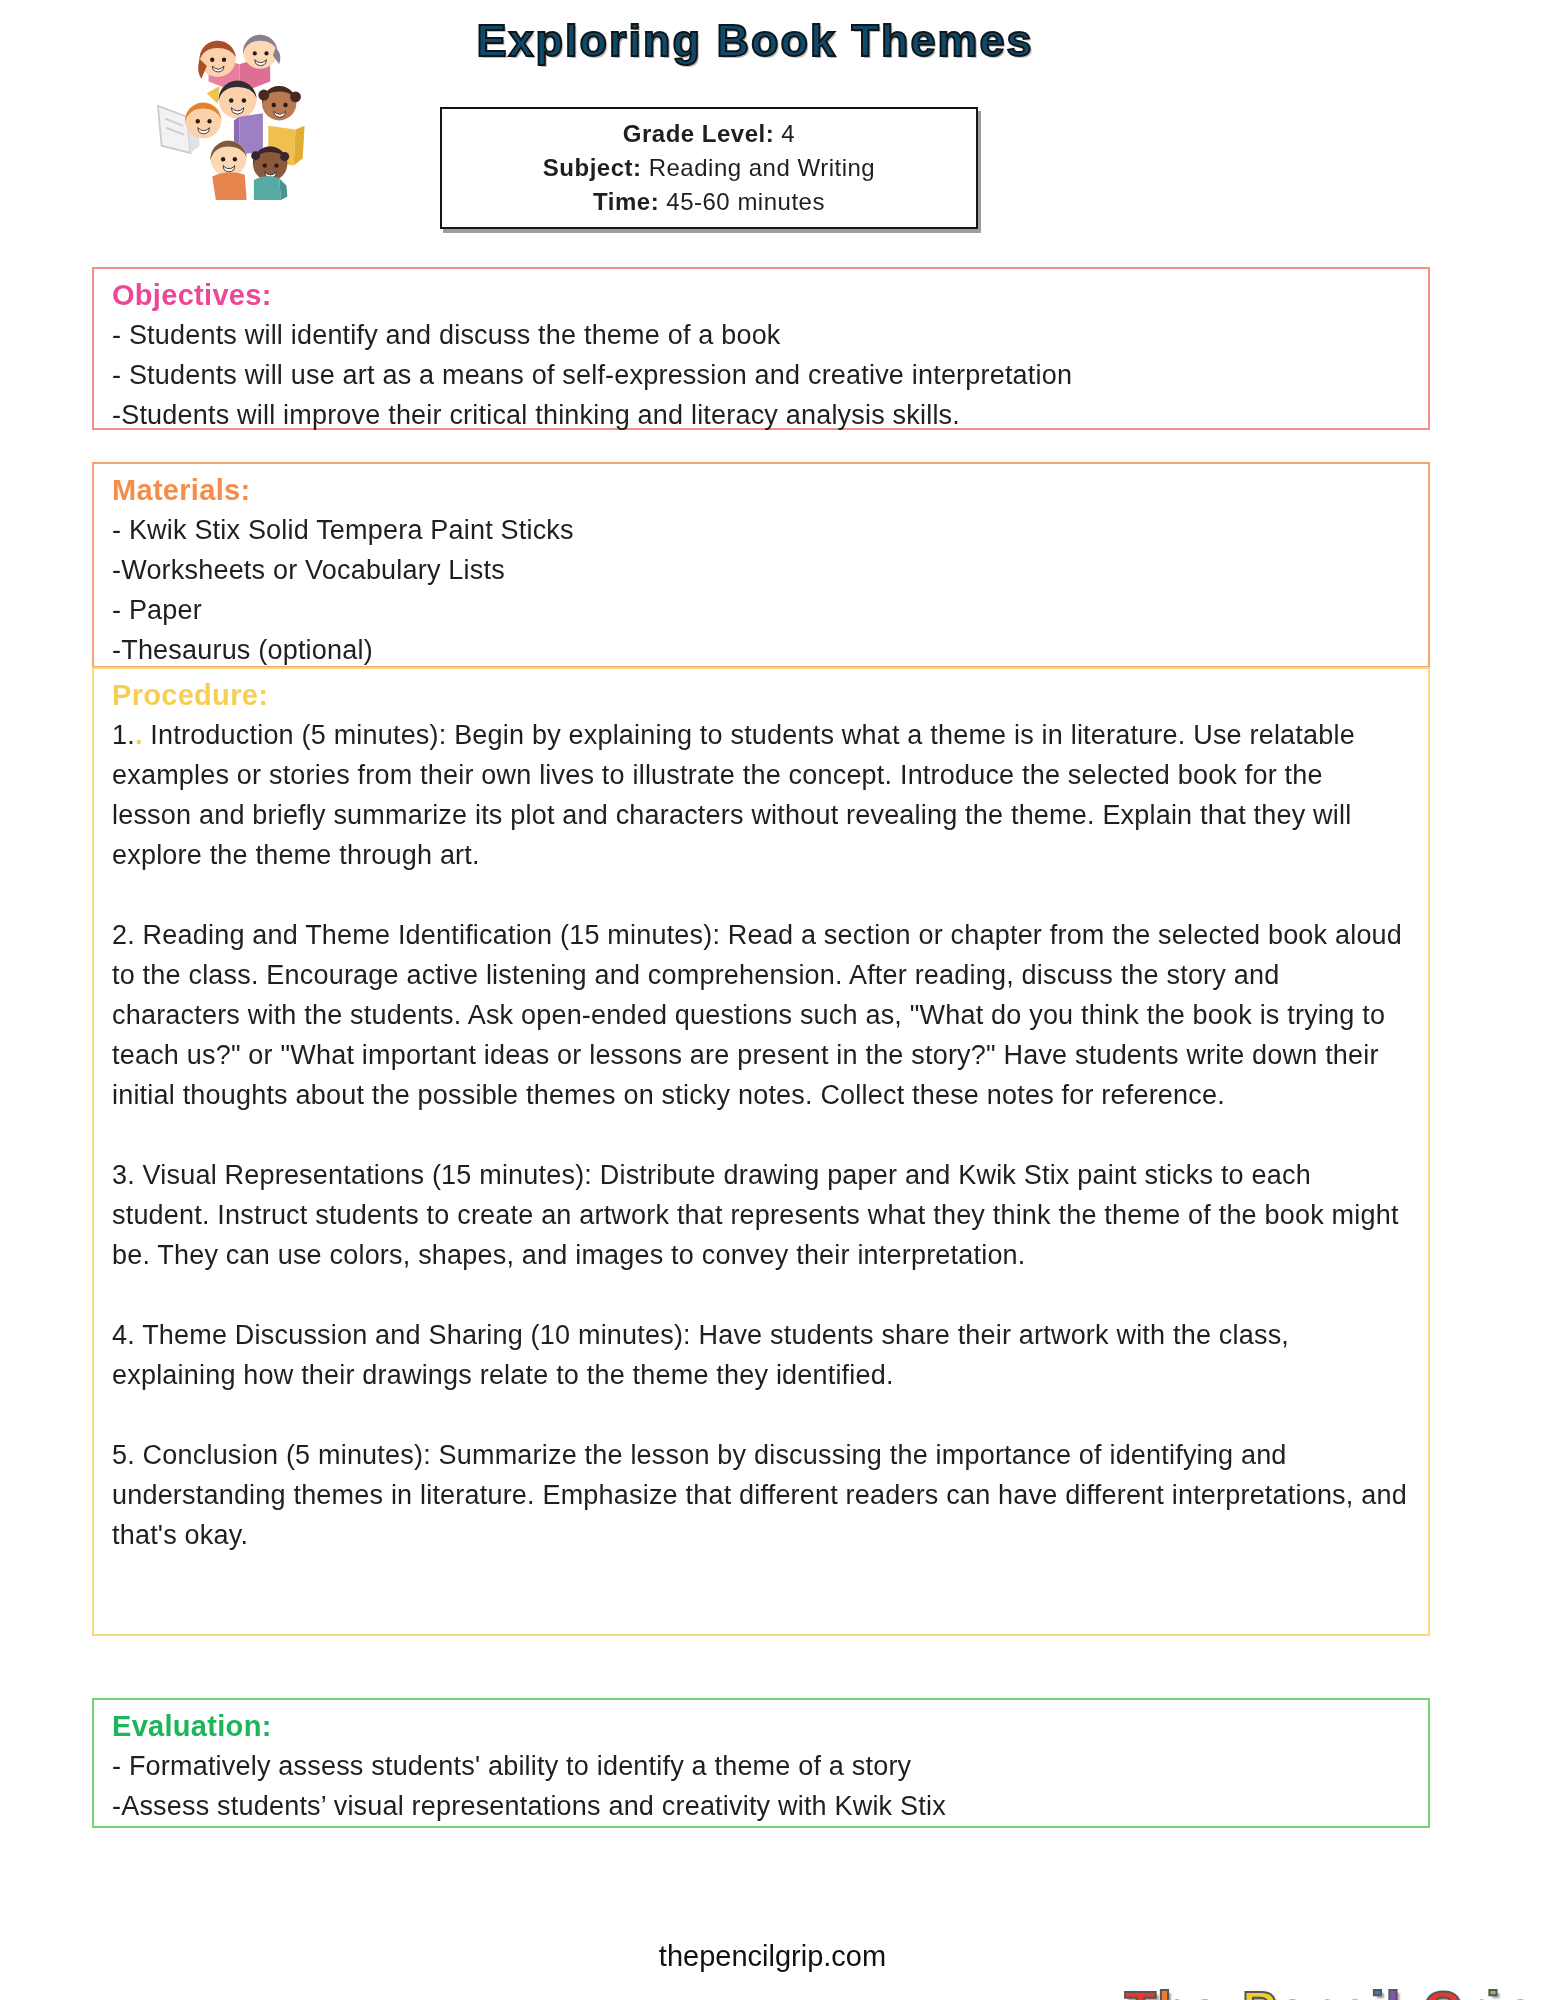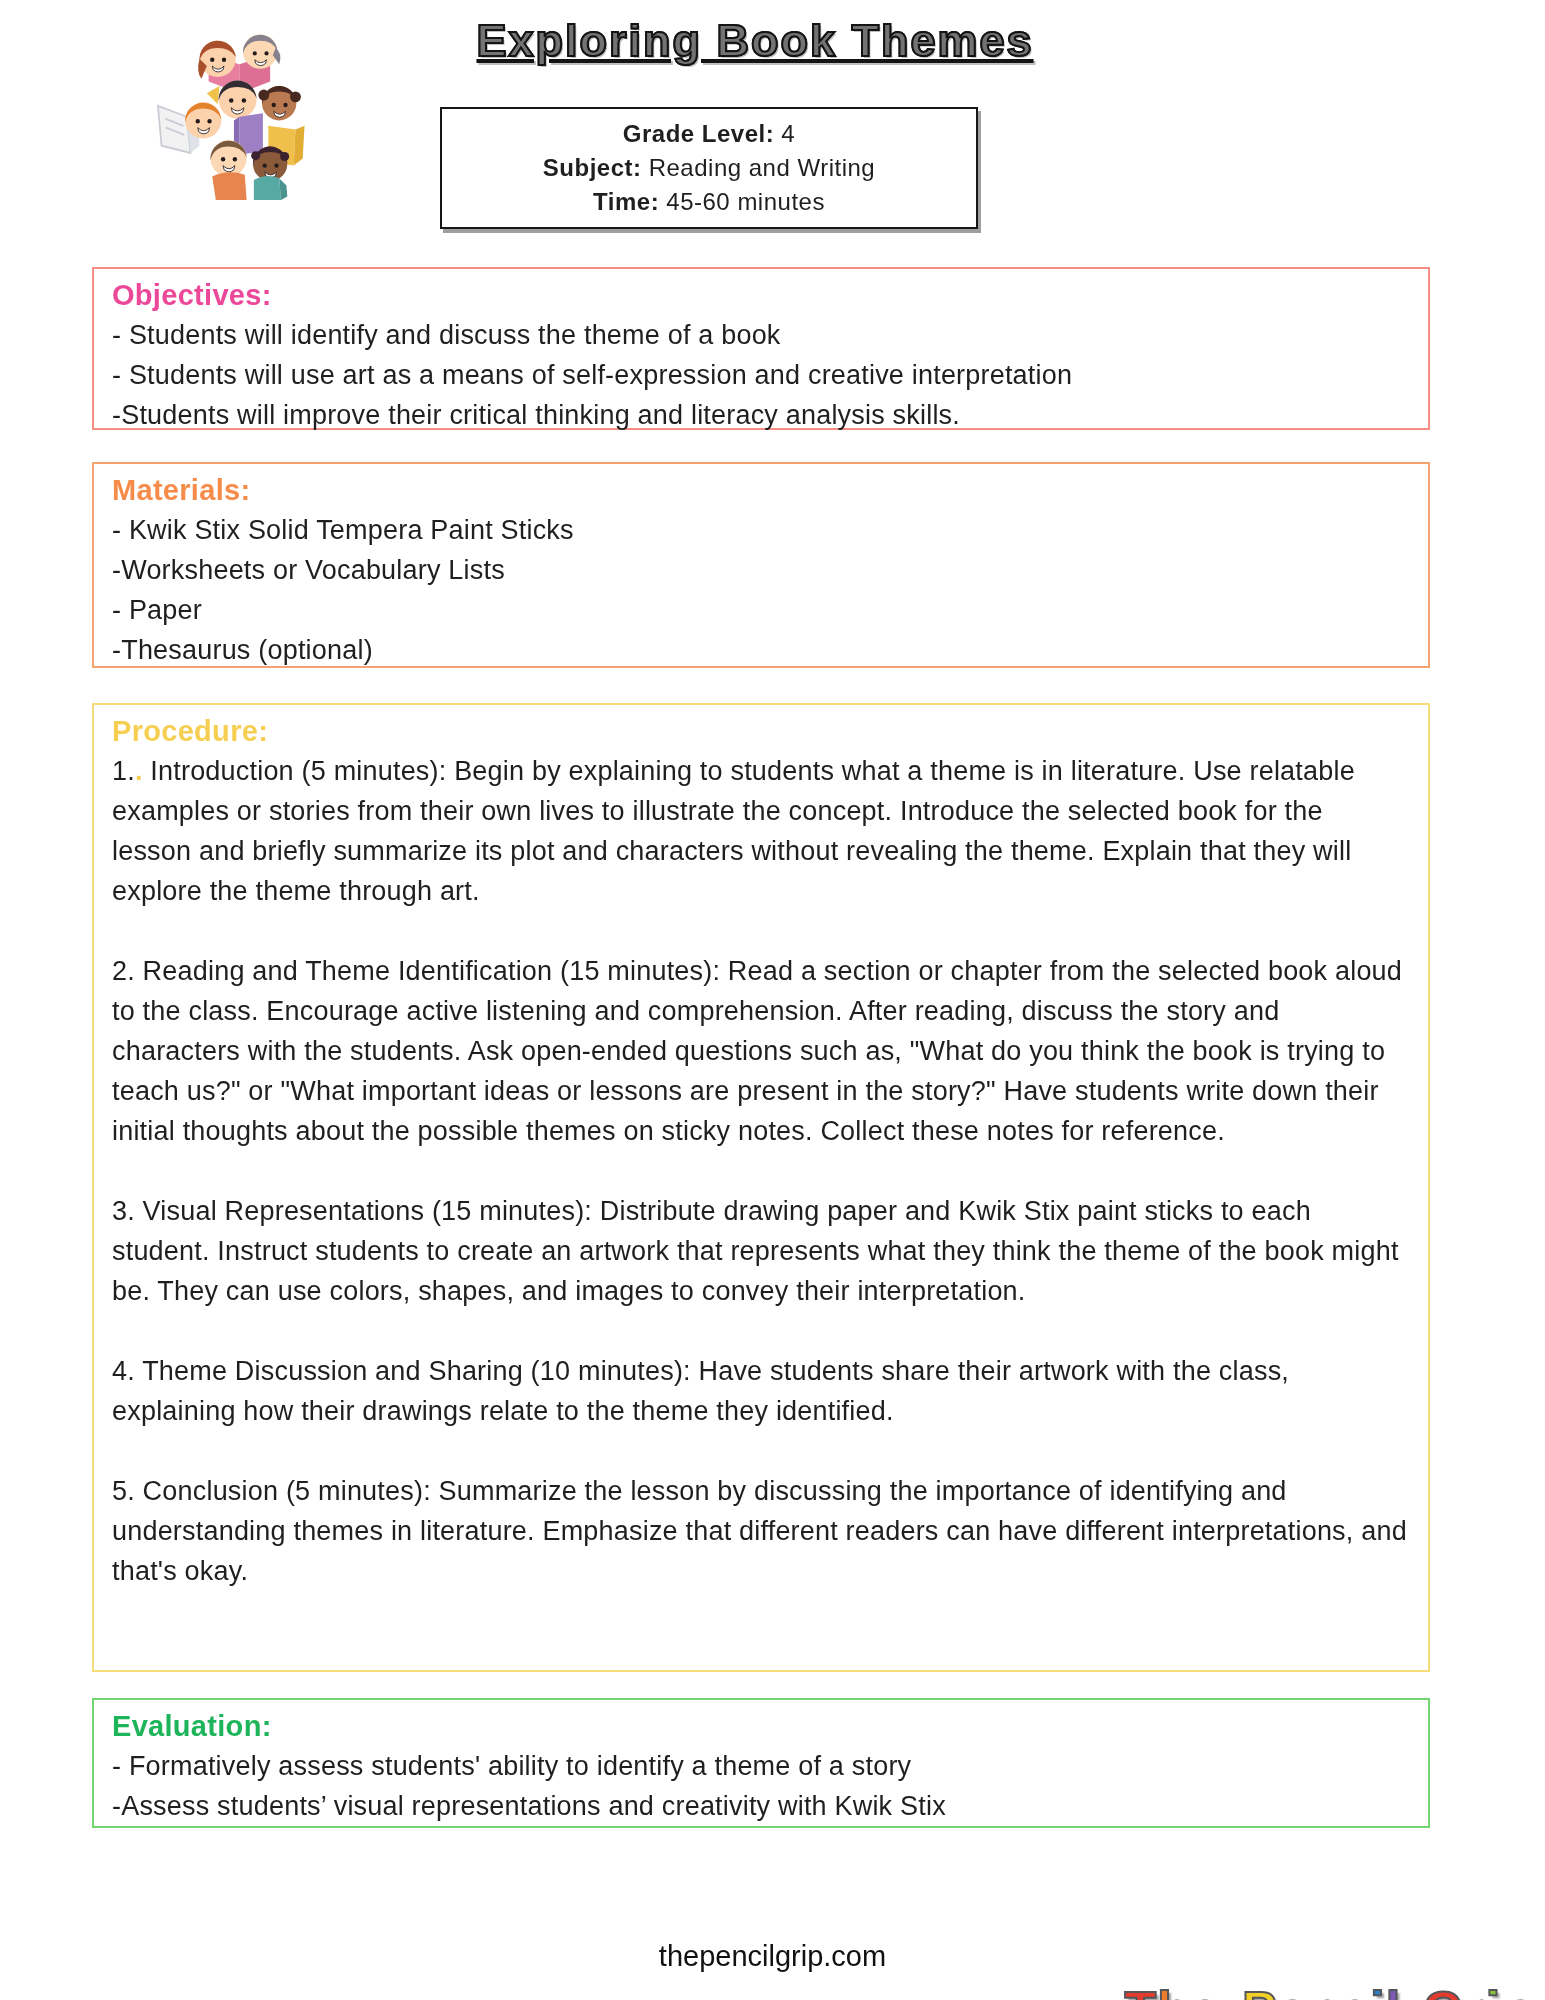"Exploring Book Themes" div.title-line { color: #737373 -> #0c4a6e; text-decoration: underline -> none }
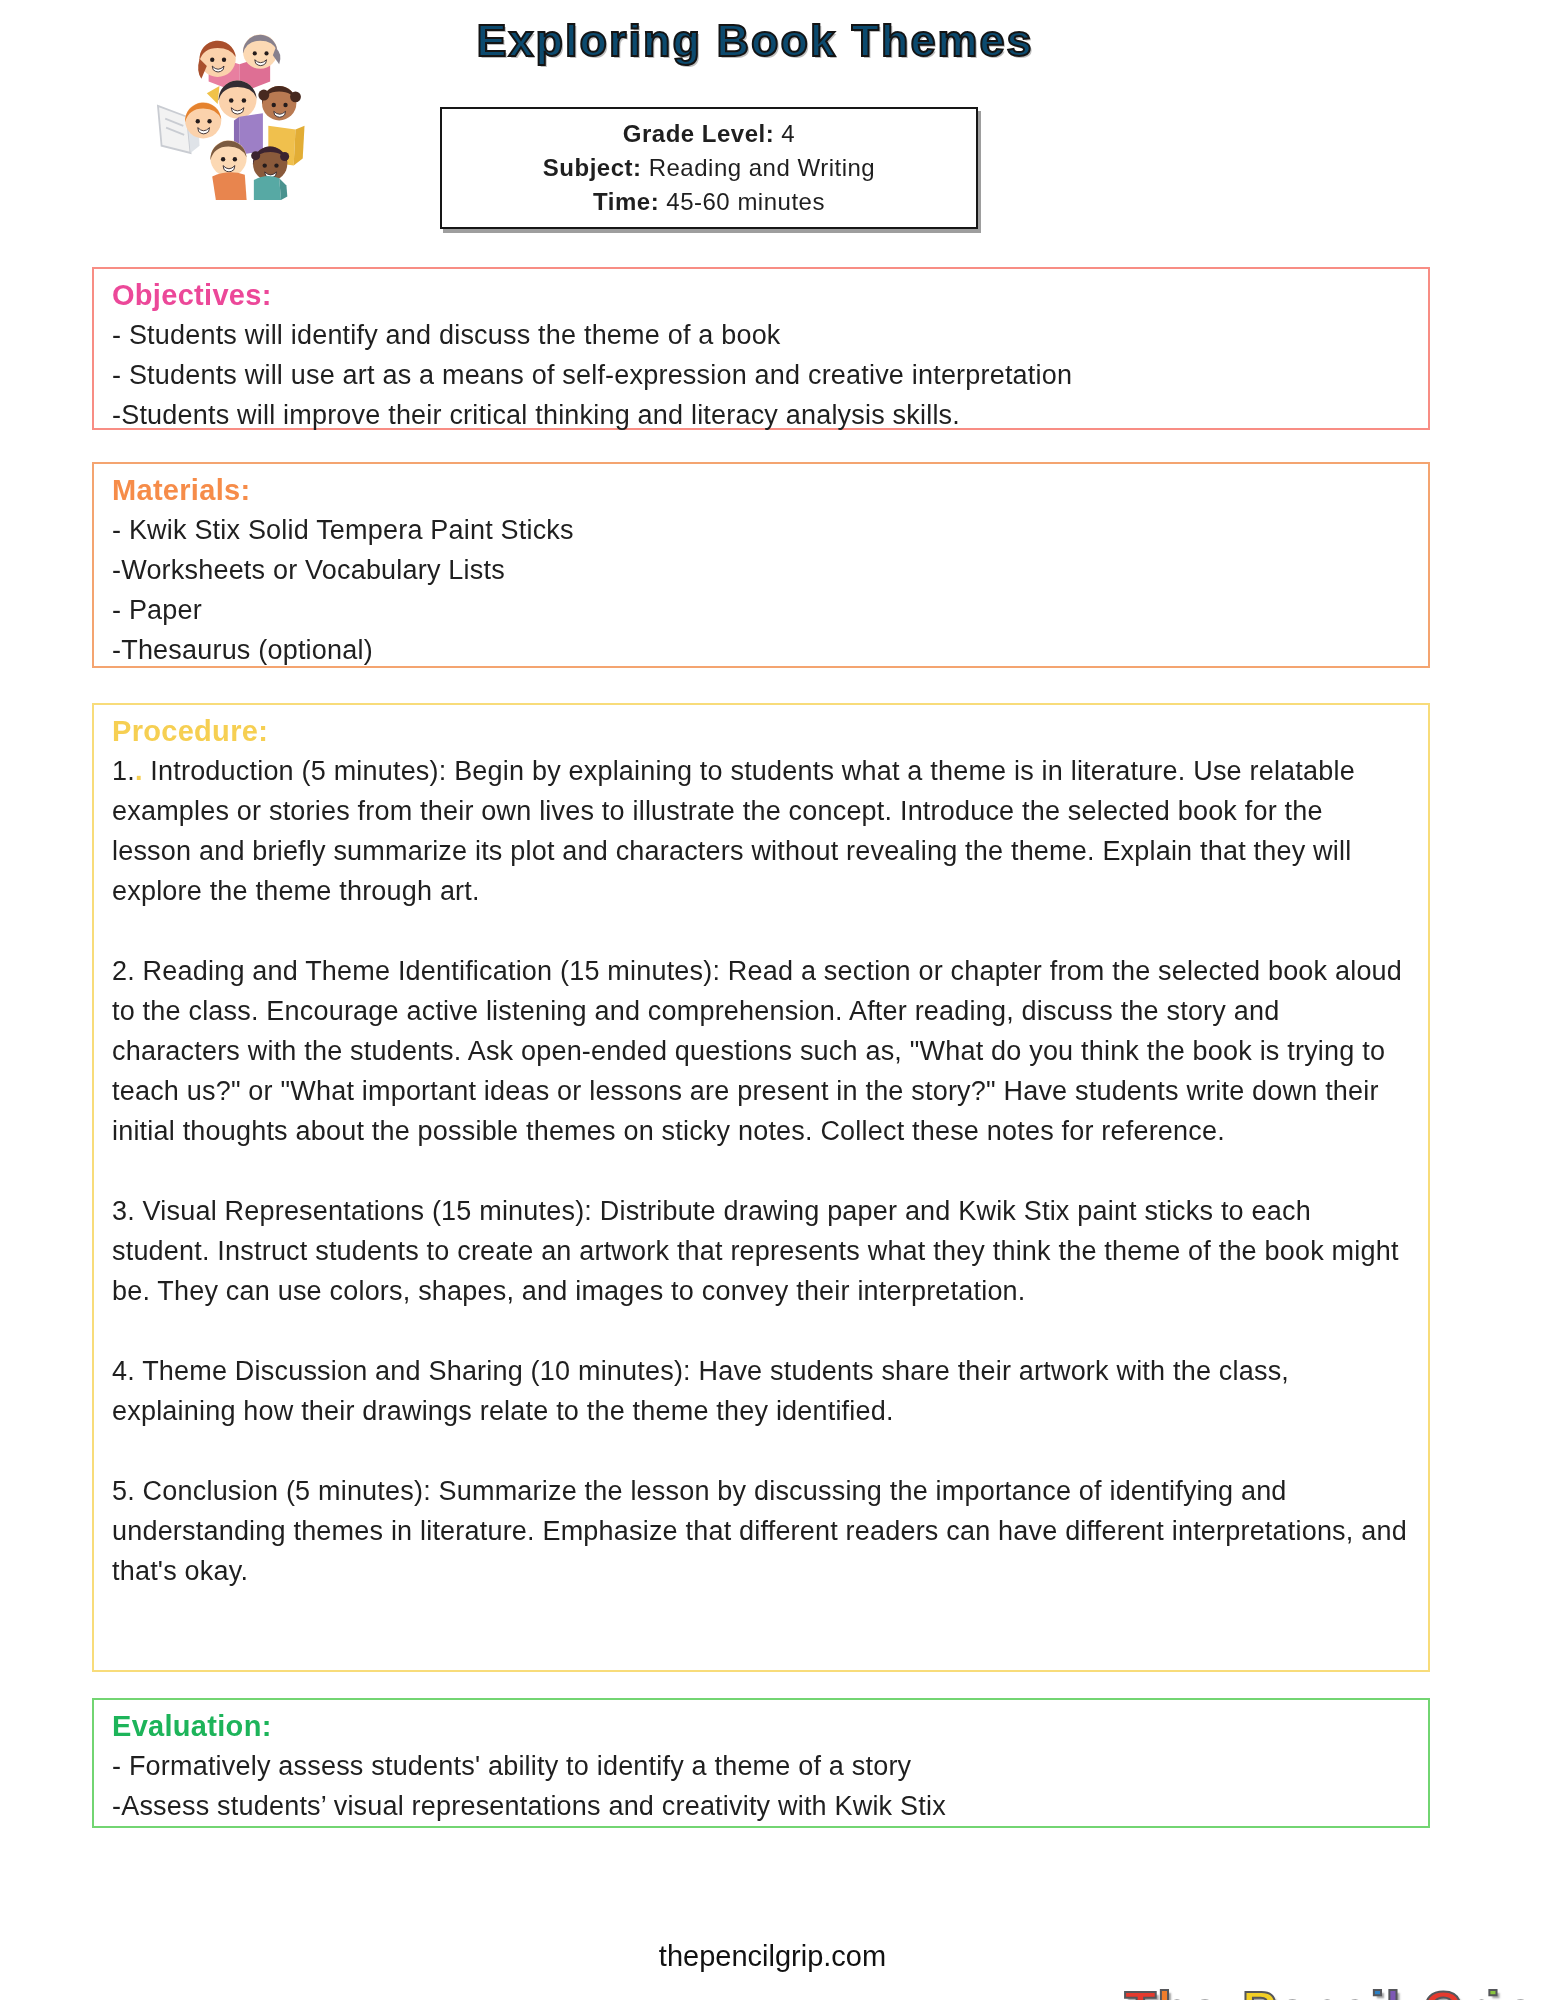"Procedure:" .sec-procedure { top: 703px -> 667px }
